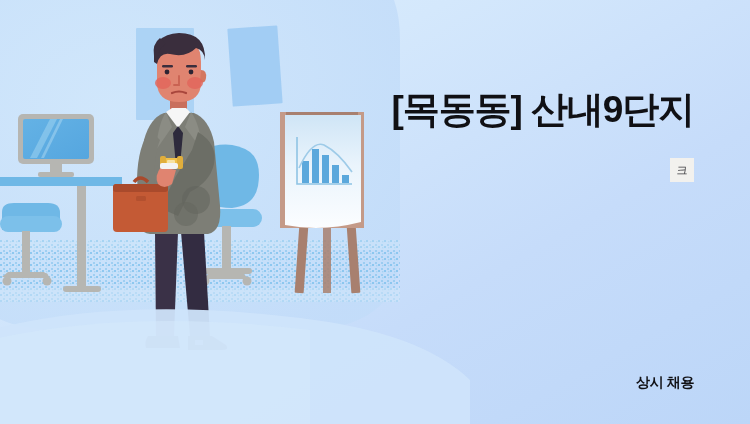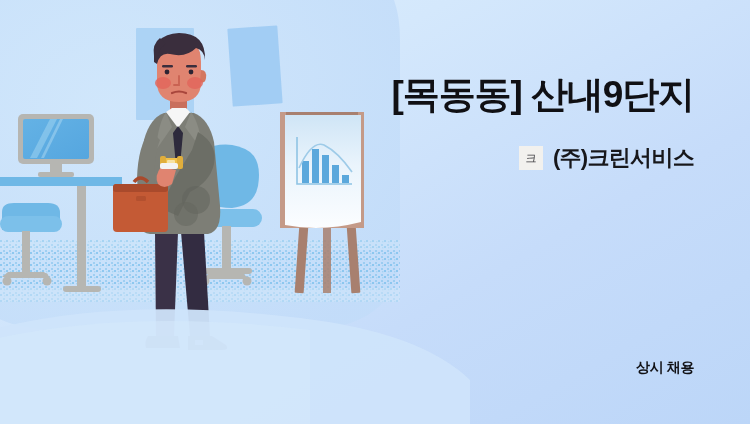"[목동동] 산내9단지" #text-layer { top: 1px -> 16px }
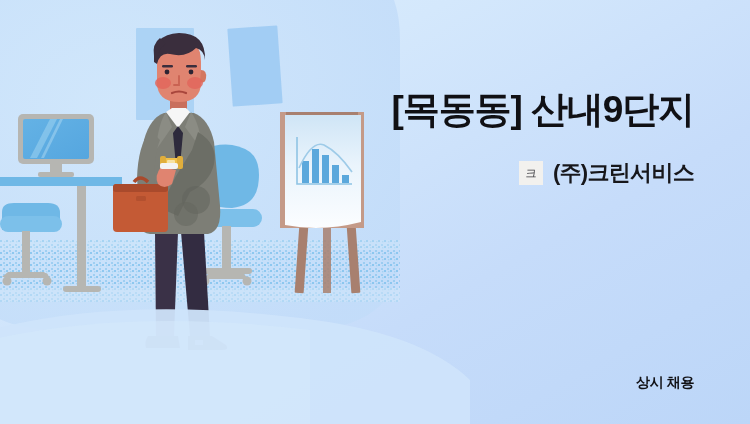"(주)크린서비스" div { html: <div>(주)크린서비스</div> -> none }
